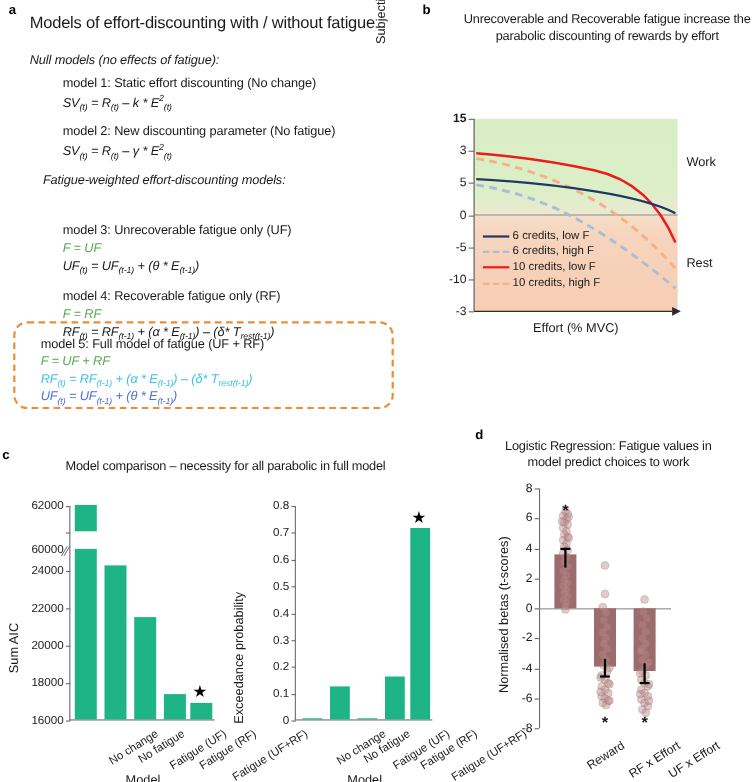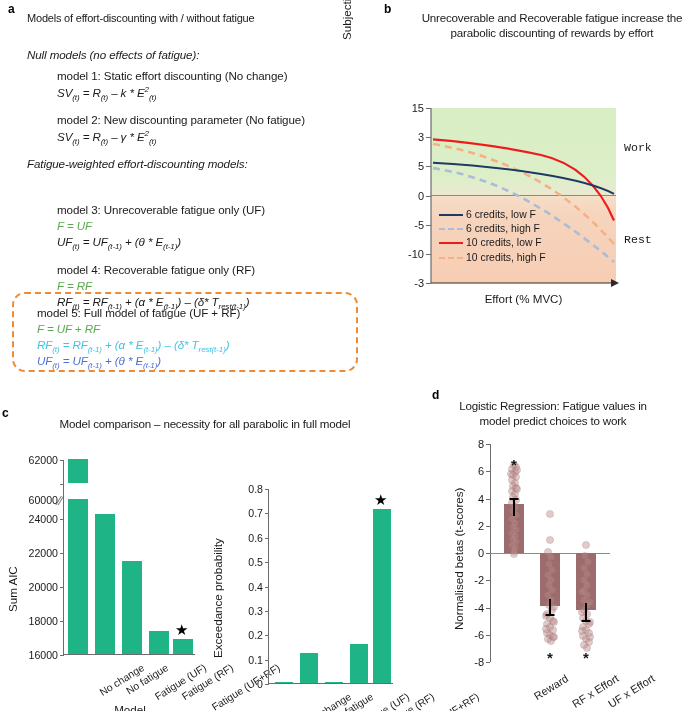"Models of effort-discounting with /" .a-title { font-size: 11px -> 15px }
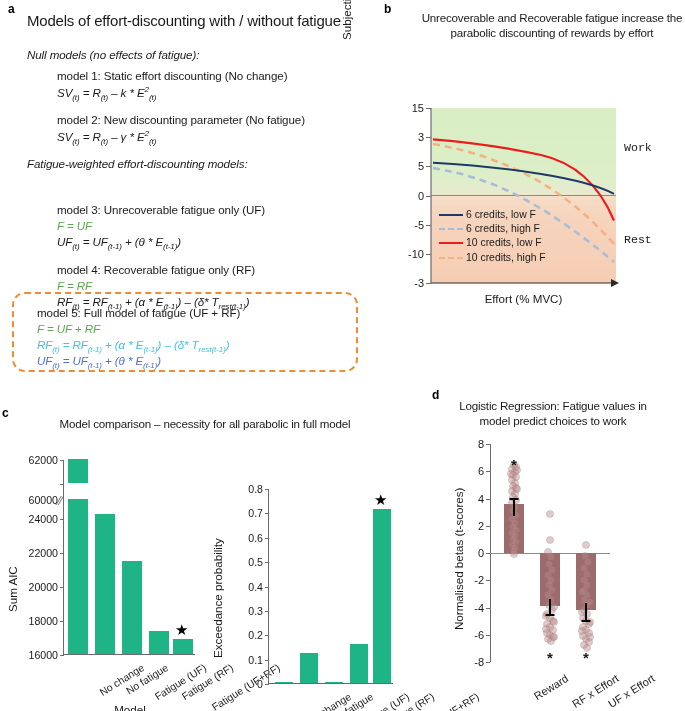"15" div.b-ytick { font-weight: none -> bold }
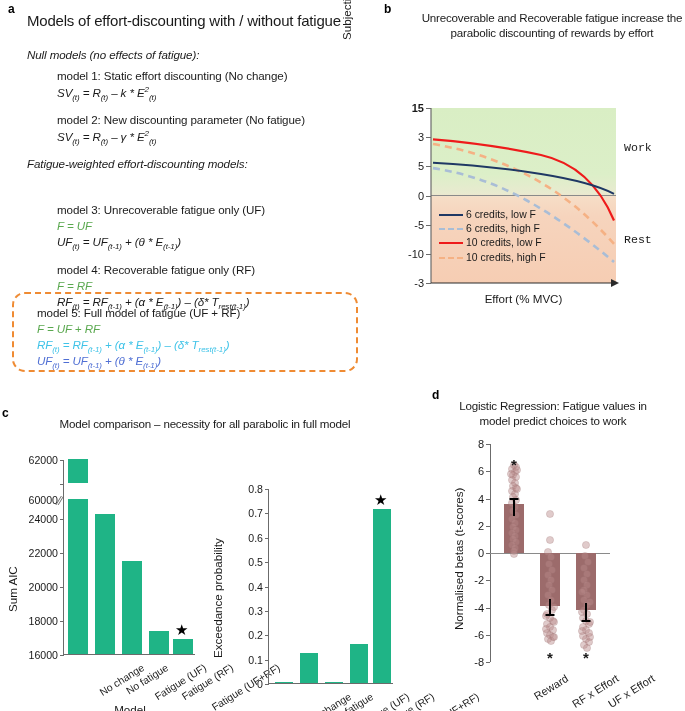"Work" .b-side { font-family: Liberation Mono, monospace -> none }
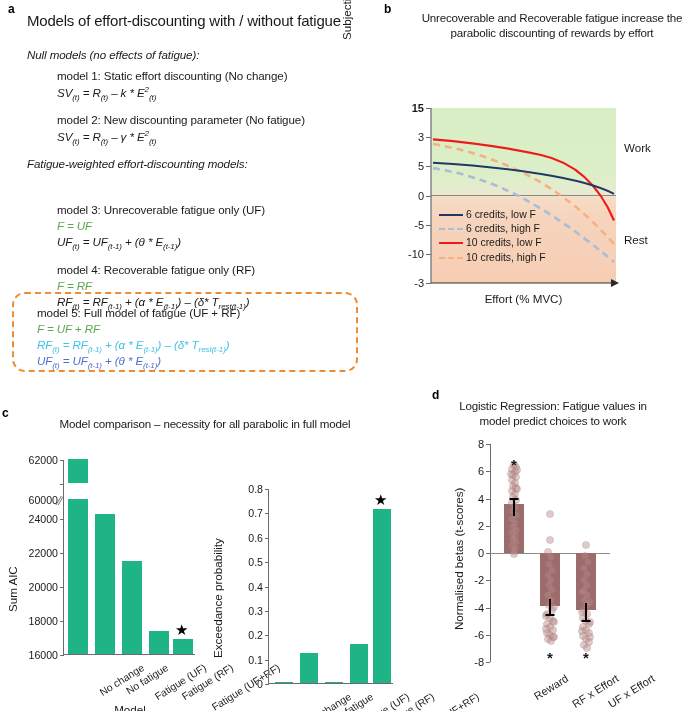"Fatigue-weighted effort-discounting" div.a-line { left: 27px -> 39px }
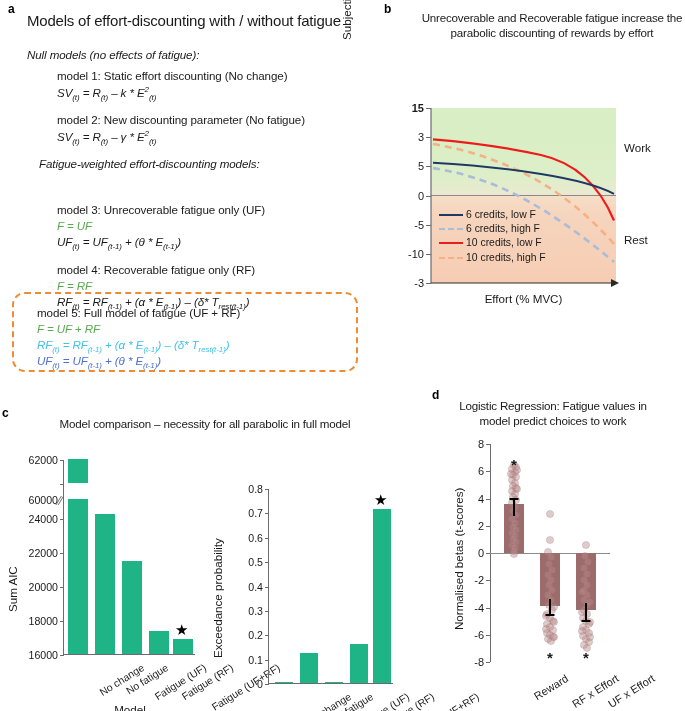"0.8" div.cplot { margin-top: 29px -> none }
